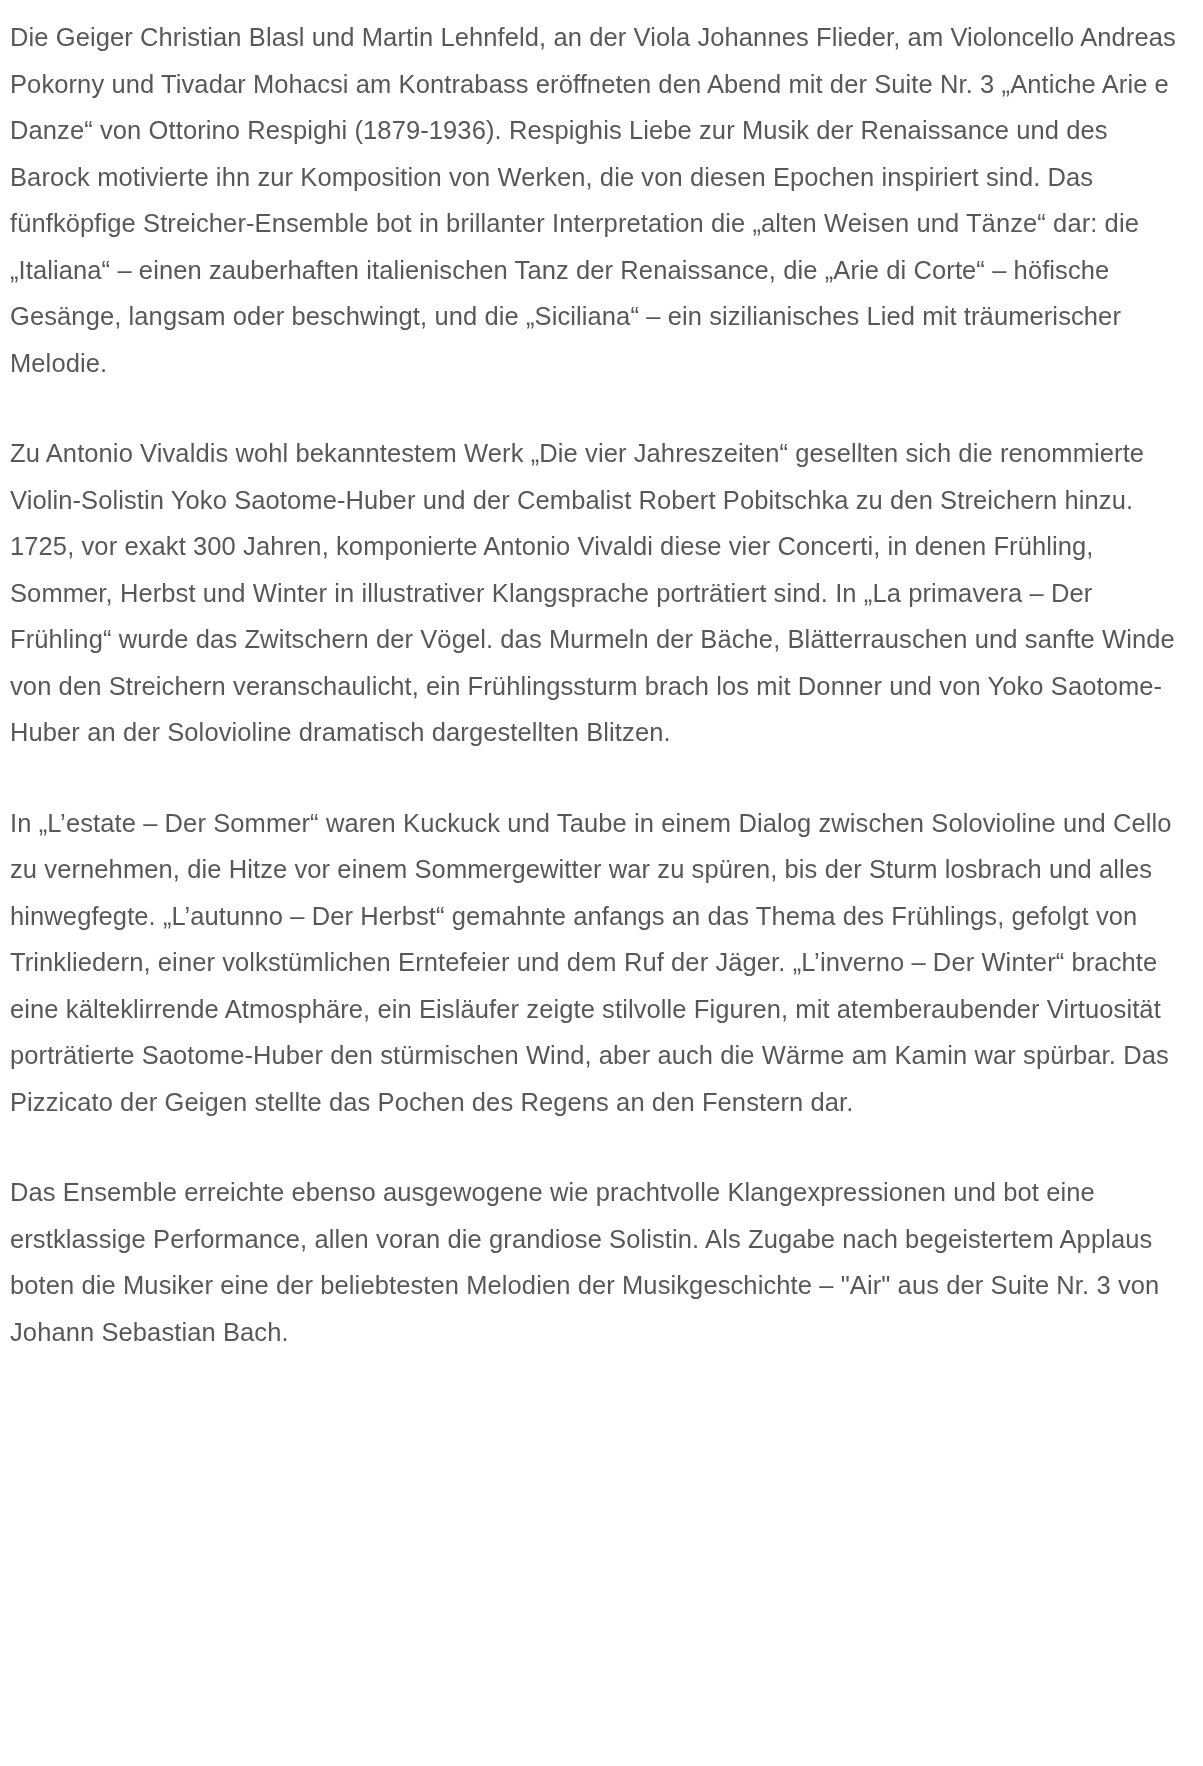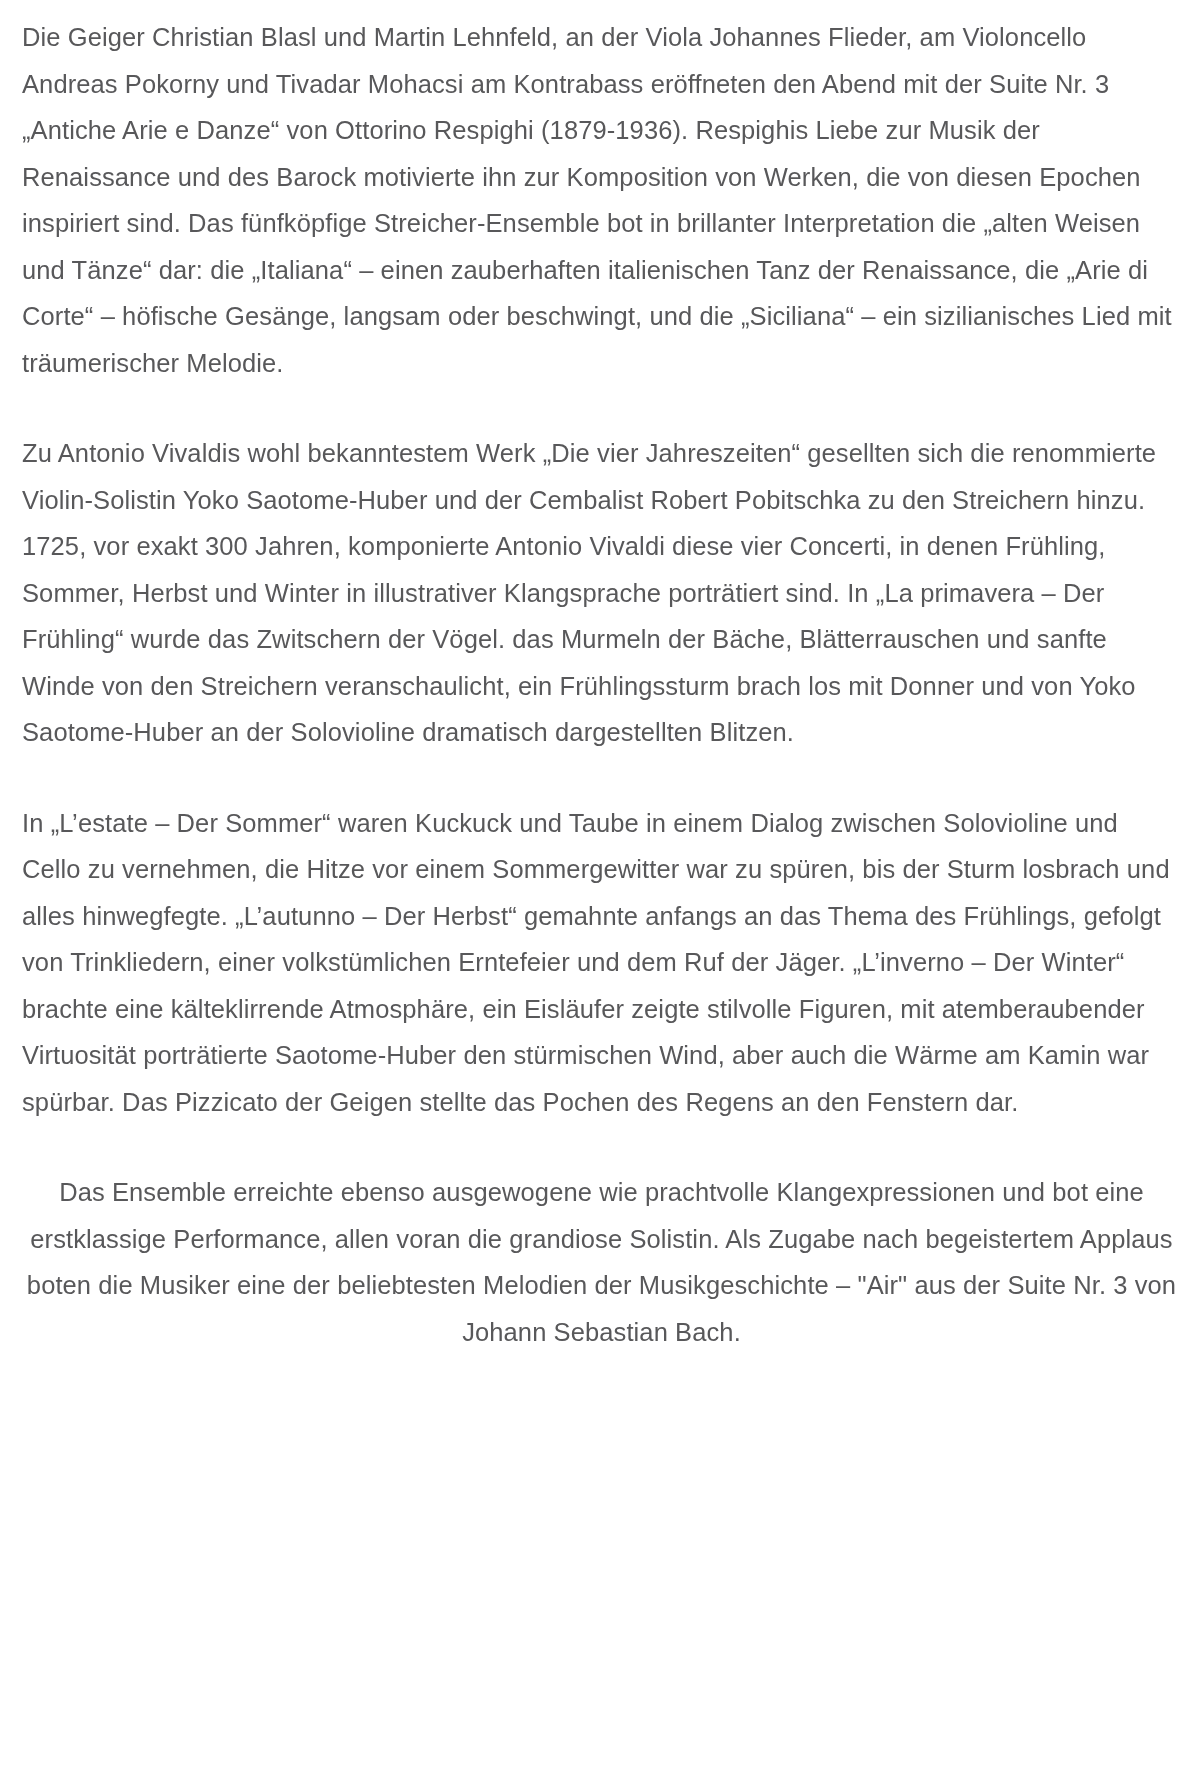"Die Geiger Christian Blasl und" .article { padding: 14px 22px 0 22px -> 14px 22px 0 10px }
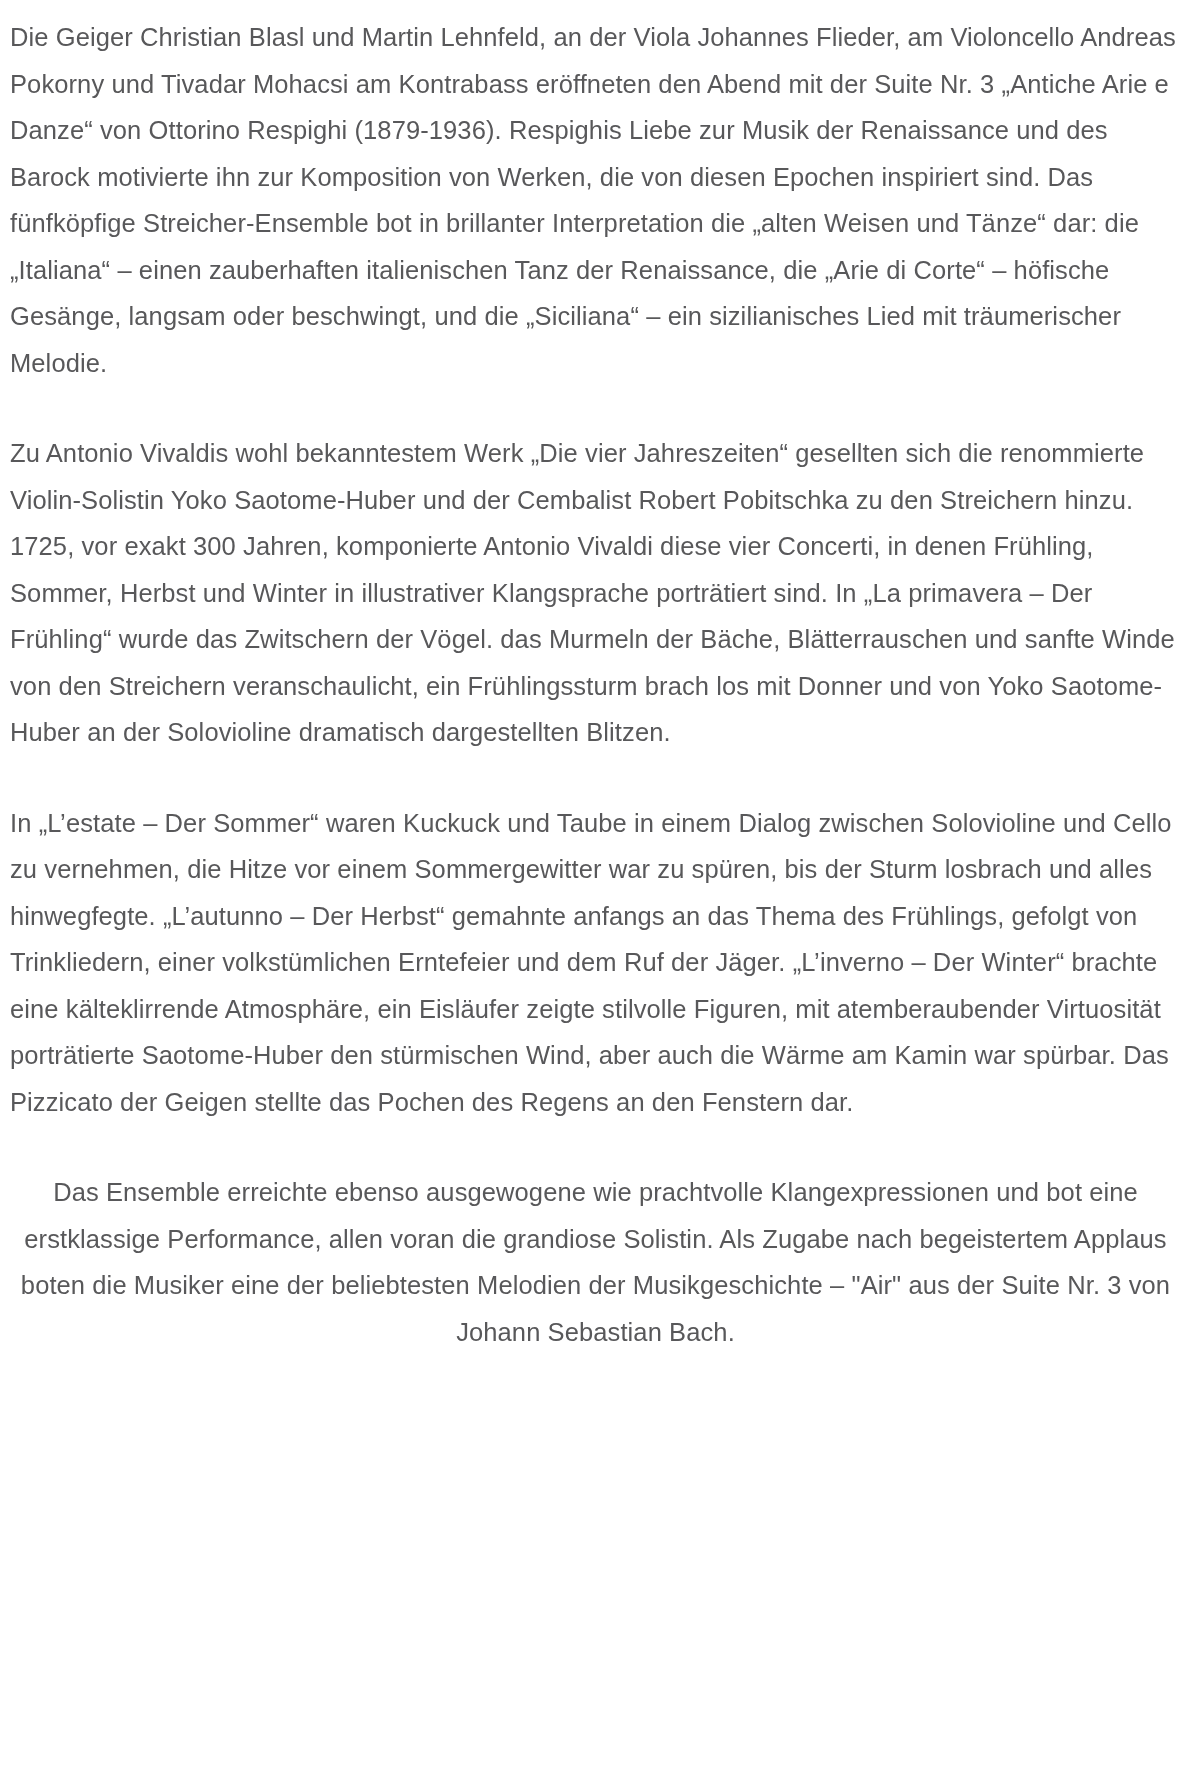"Das Ensemble erreichte ebenso" .article p:last-child { text-align: center -> none }
